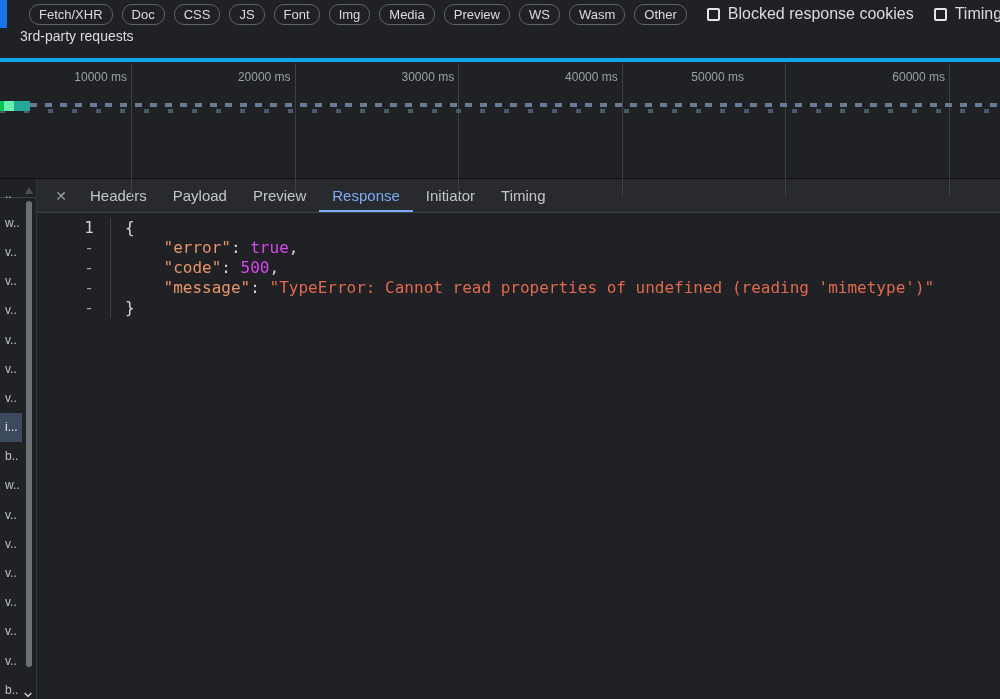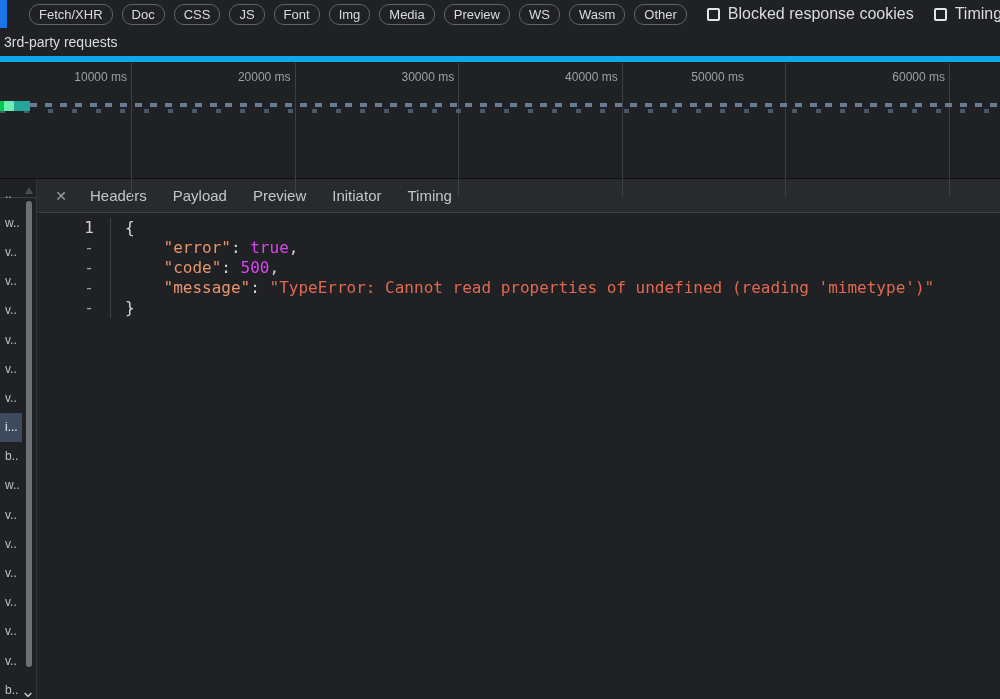"3rd-party requests" .third-row { align-items: center -> none; border-bottom: 6px solid #0ea5e9 -> 4px solid #0ea5e9; padding-left: 4px -> 20px }
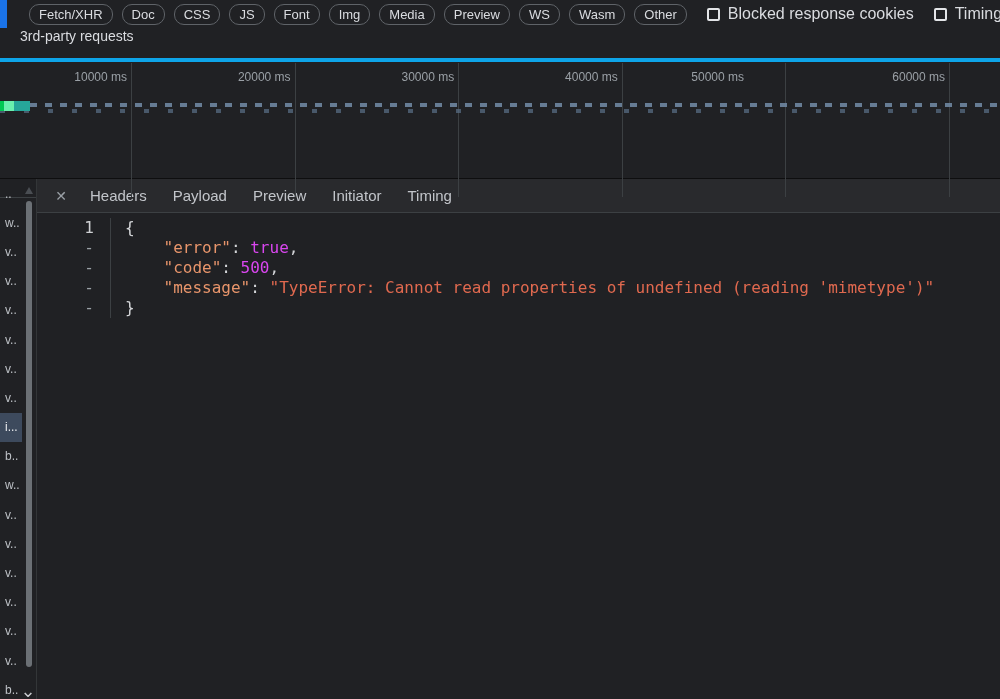"Response" div.tab { html: none -> <div>Response</div> }
